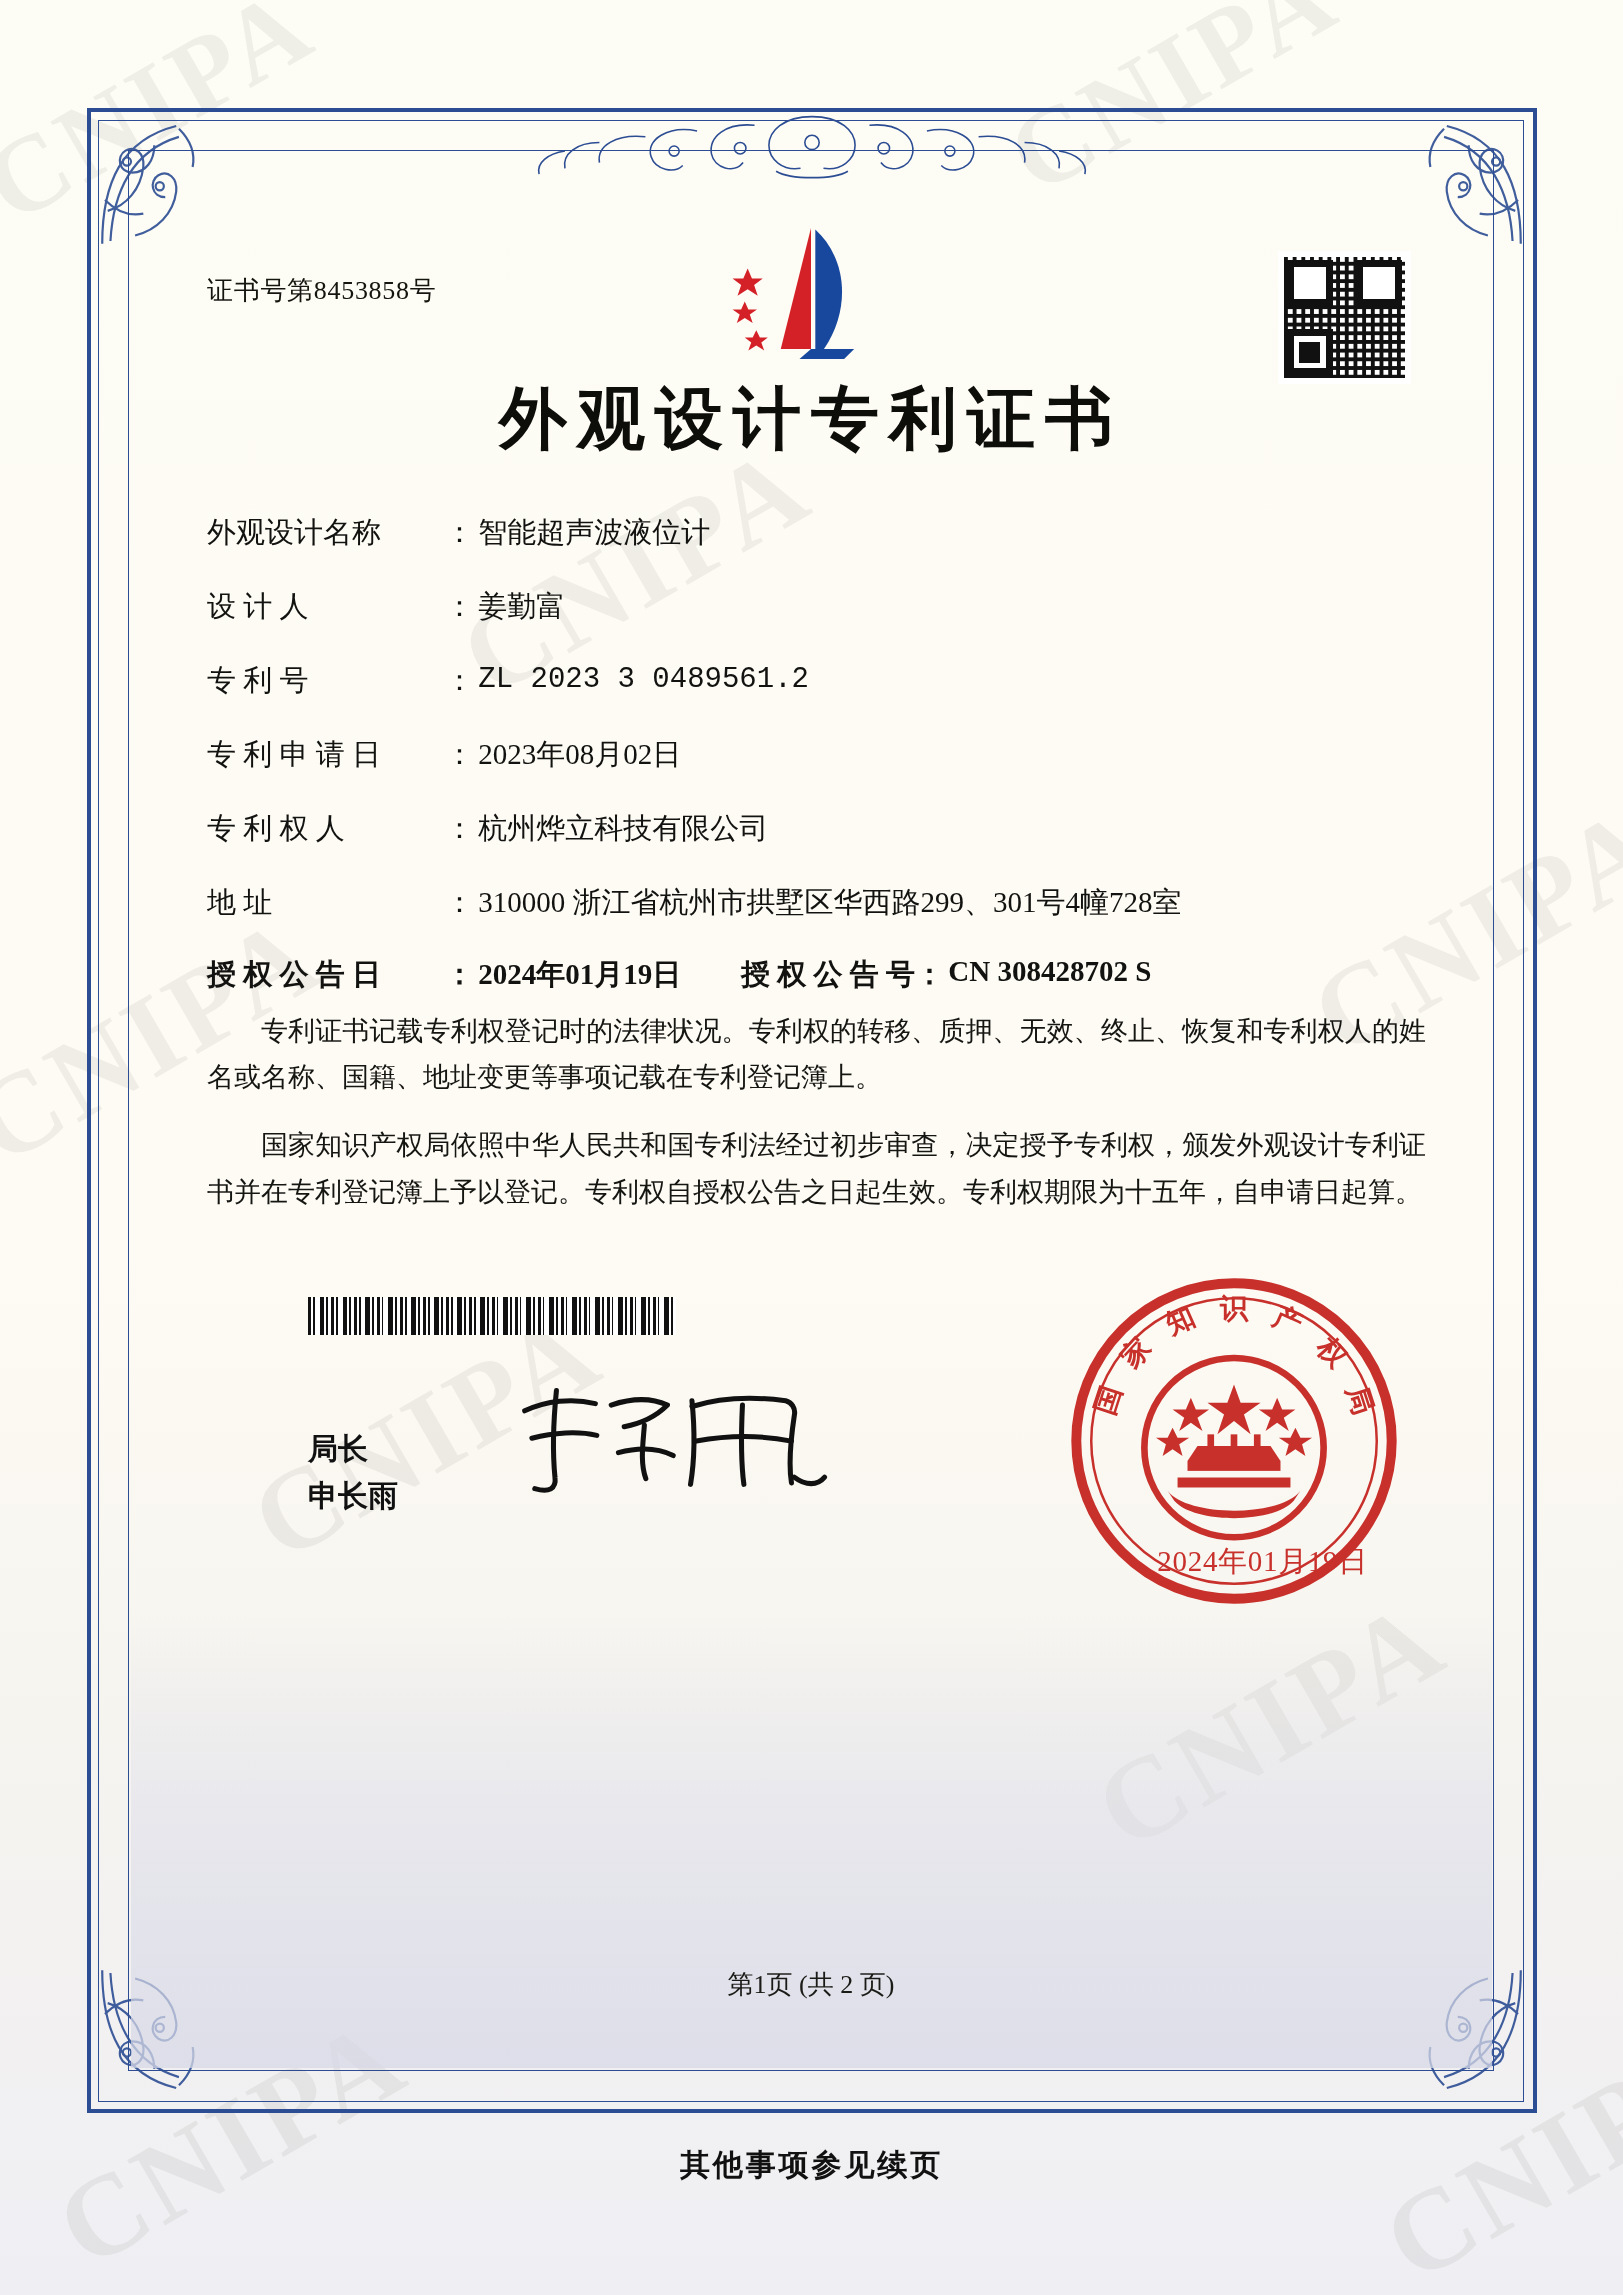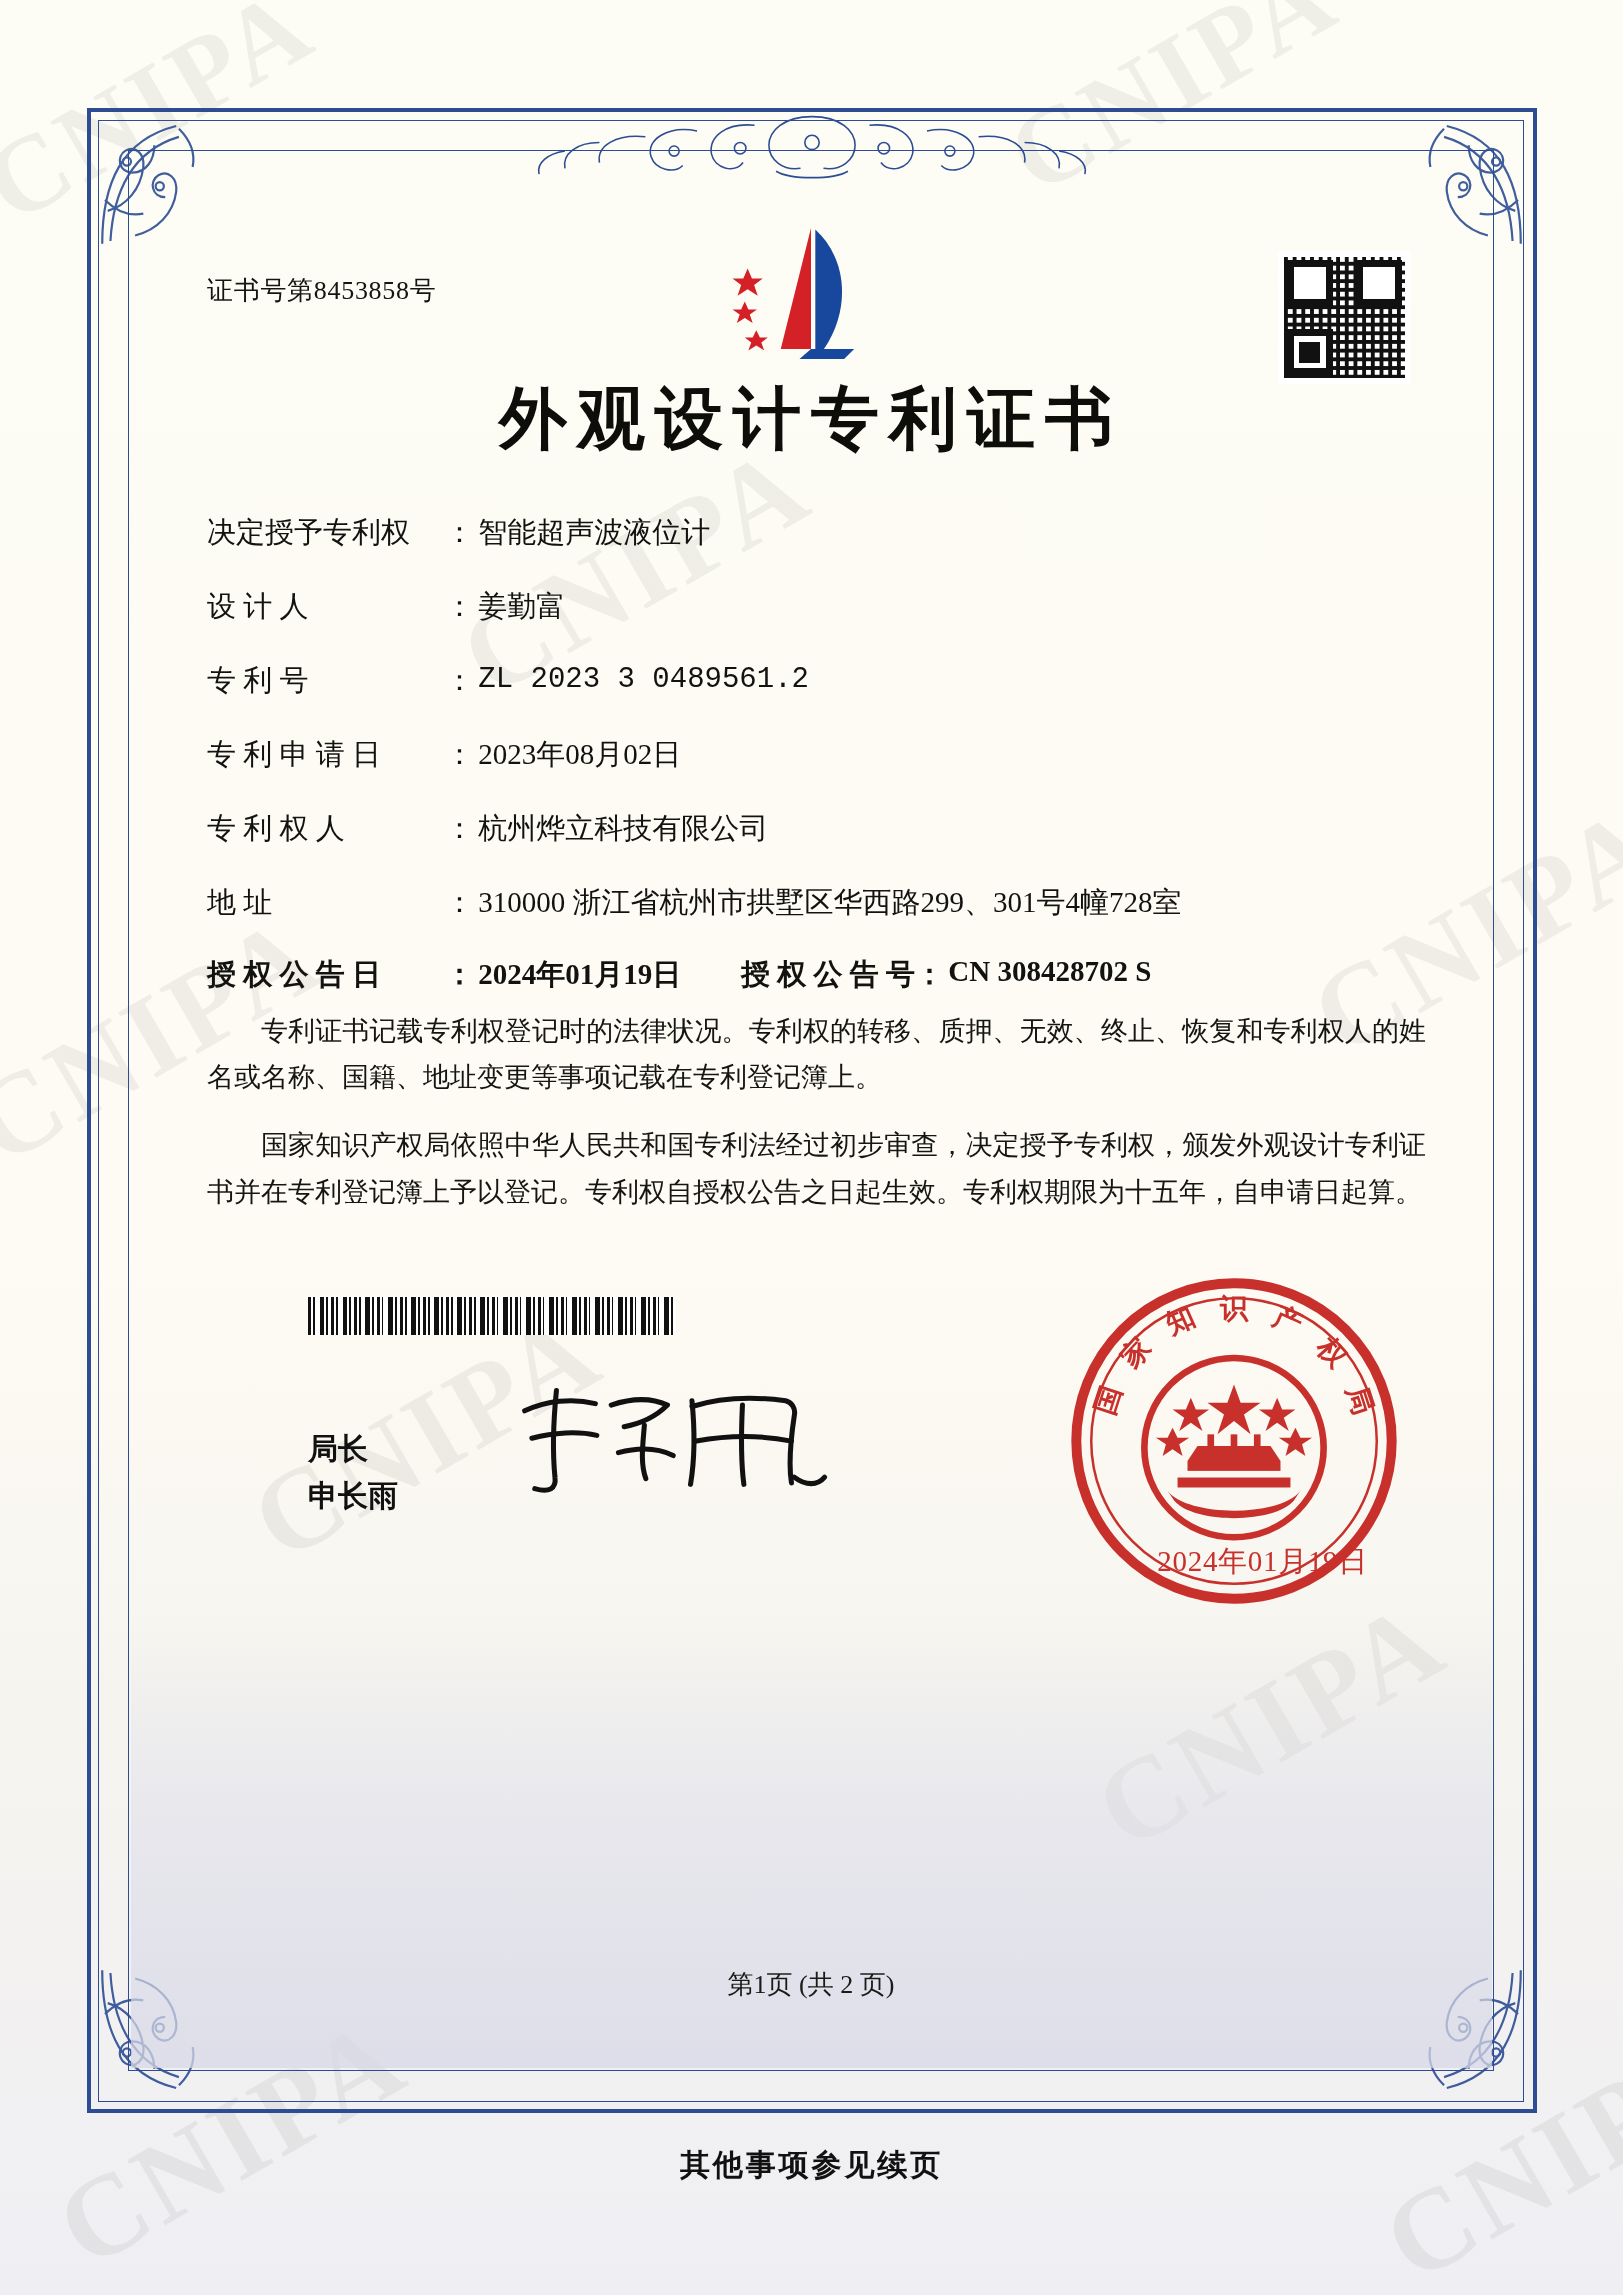"决定授予专利权" div.field-label { text: 决定授予专利权 -> 外观设计名称 }
